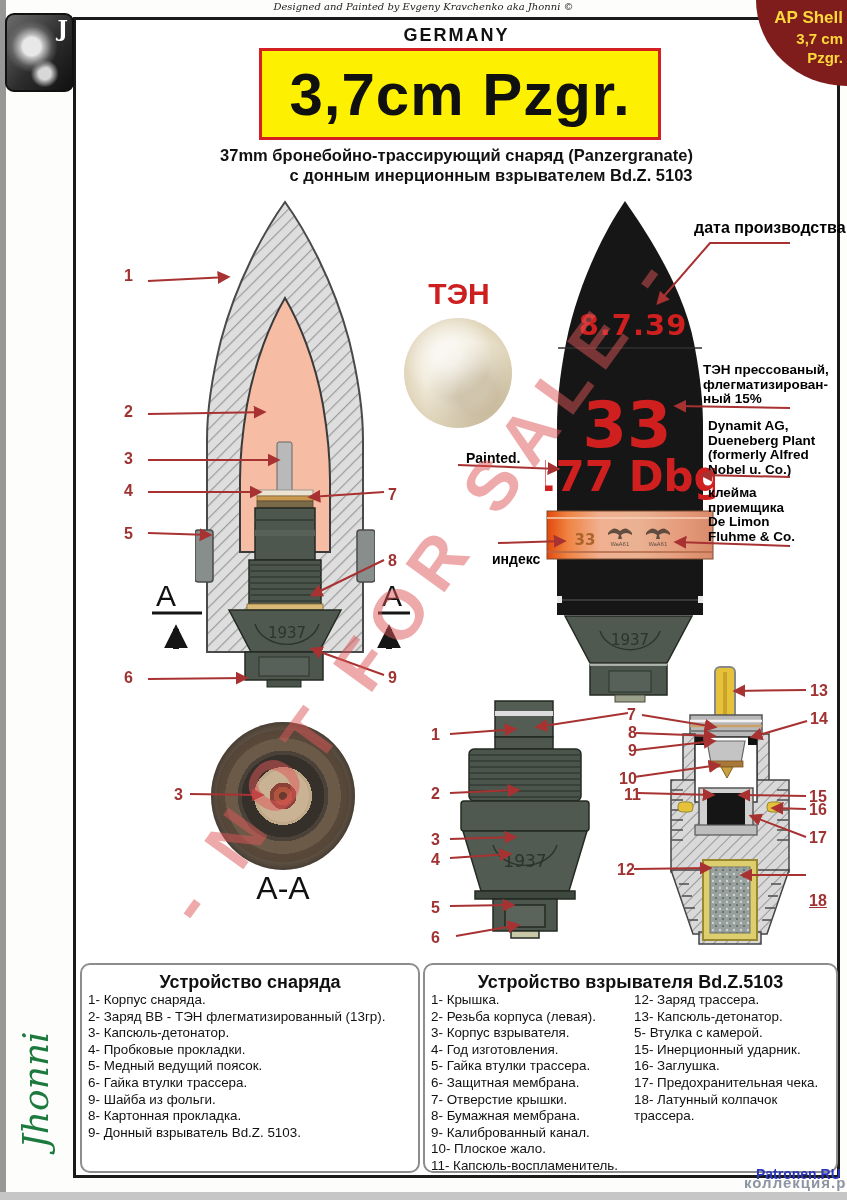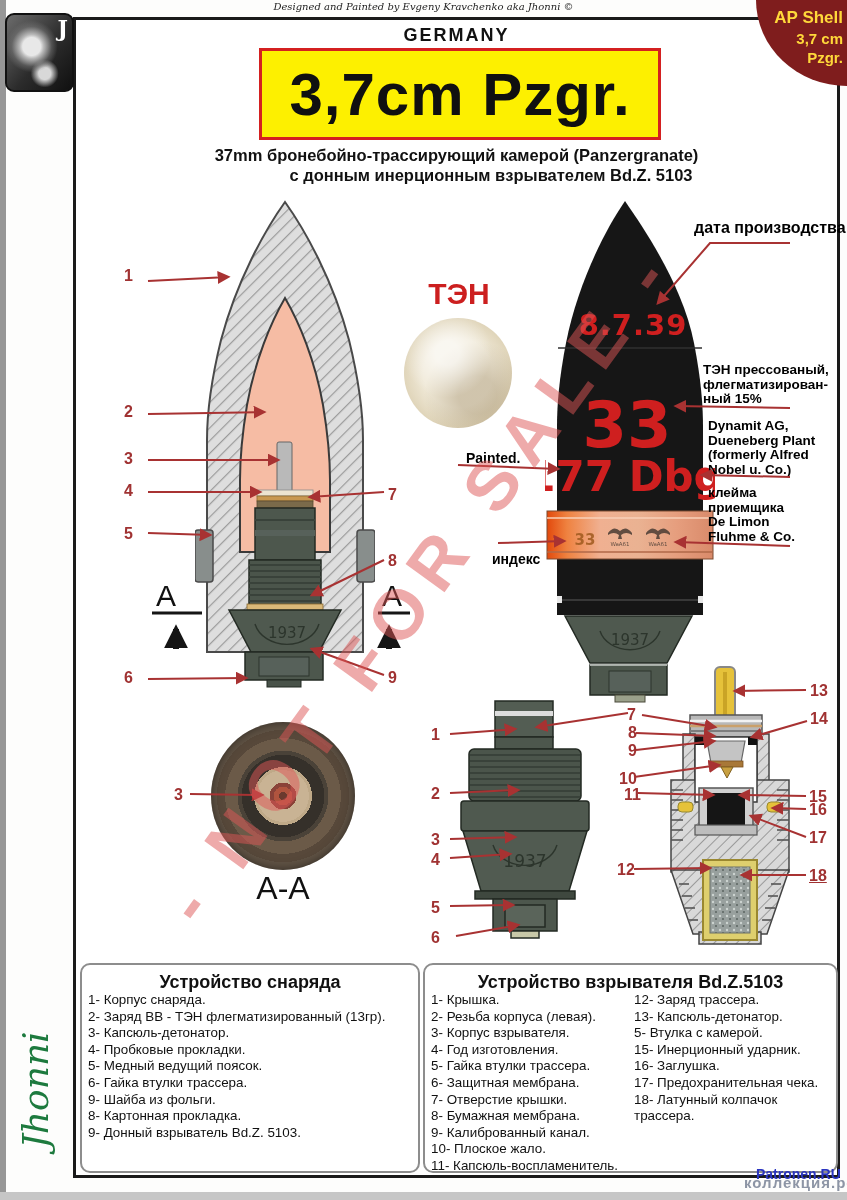"37mm бронебойно-трассирующий камерой" div.abs { text: камерой -> снаряд }
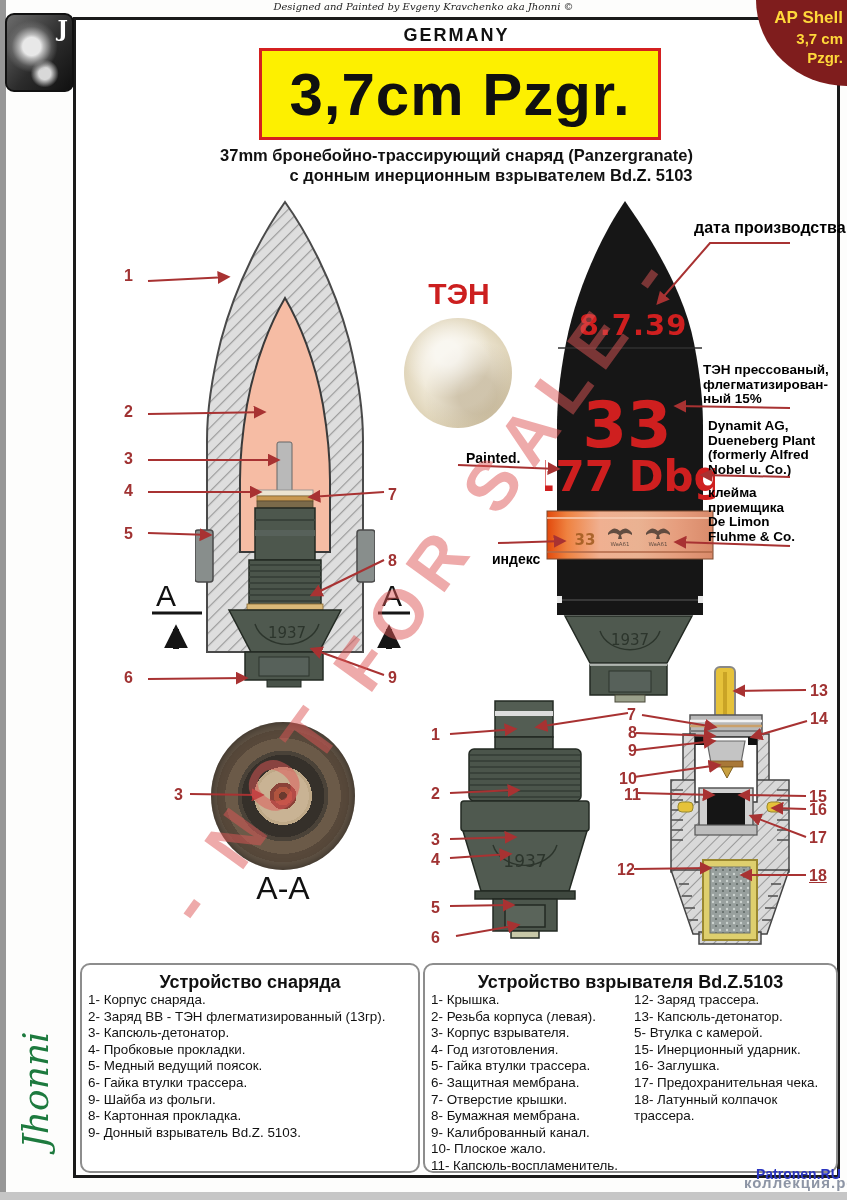"18" div.num { top: 867px -> 892px }
